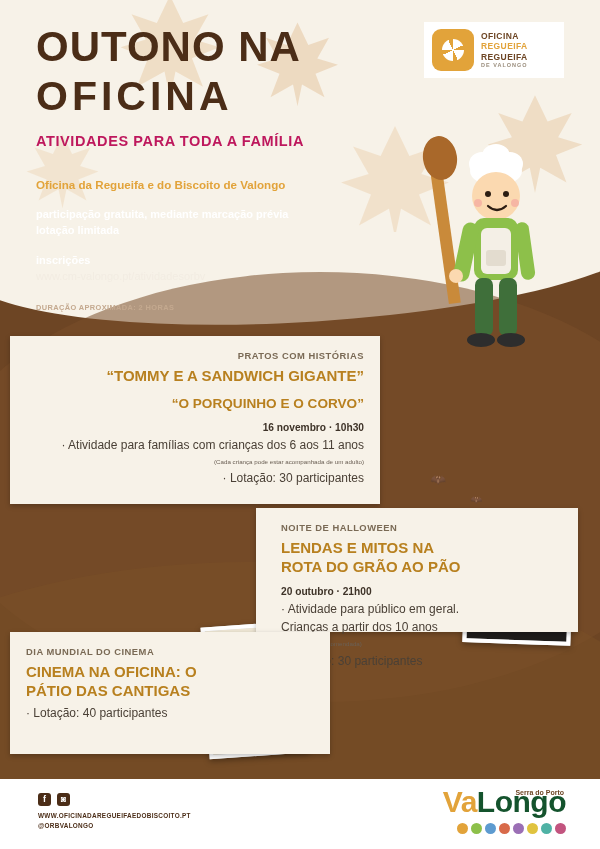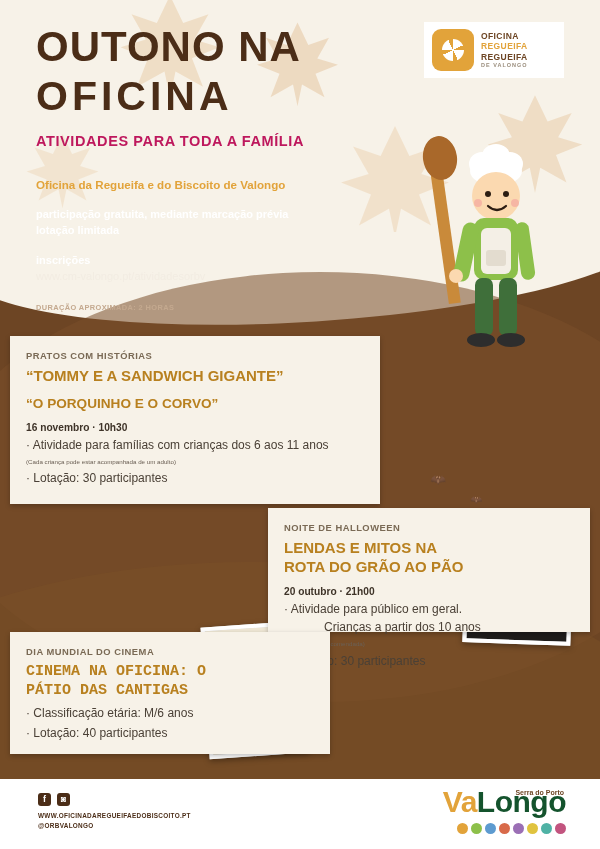"PRATOS COM HISTÓRIAS" #card1 { text-align: none -> right }
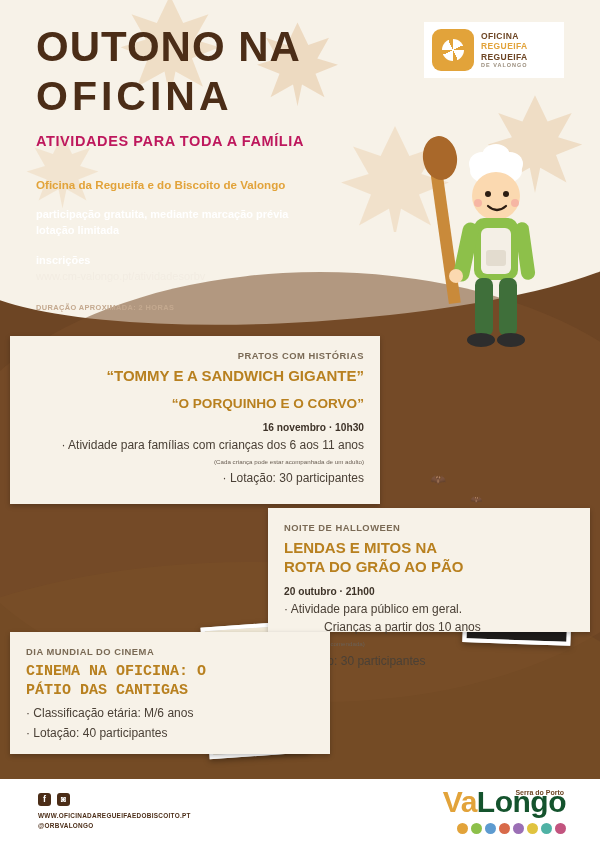"NOITE DE HALLOWEEN" #card2 { padding: 14px 16px -> 14px 25px; right: 10px -> 22px }
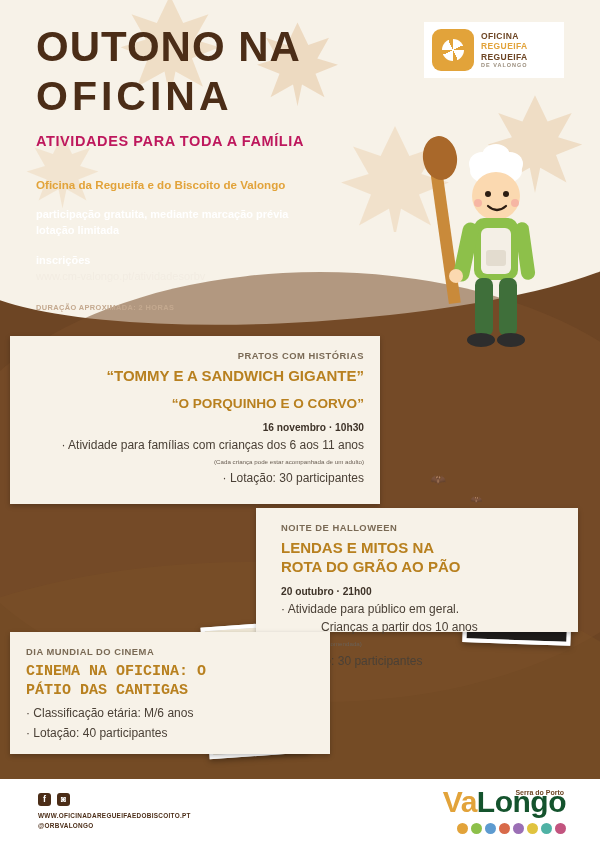"Crianças a partir dos 10" div.note { margin-left: 40px -> none }
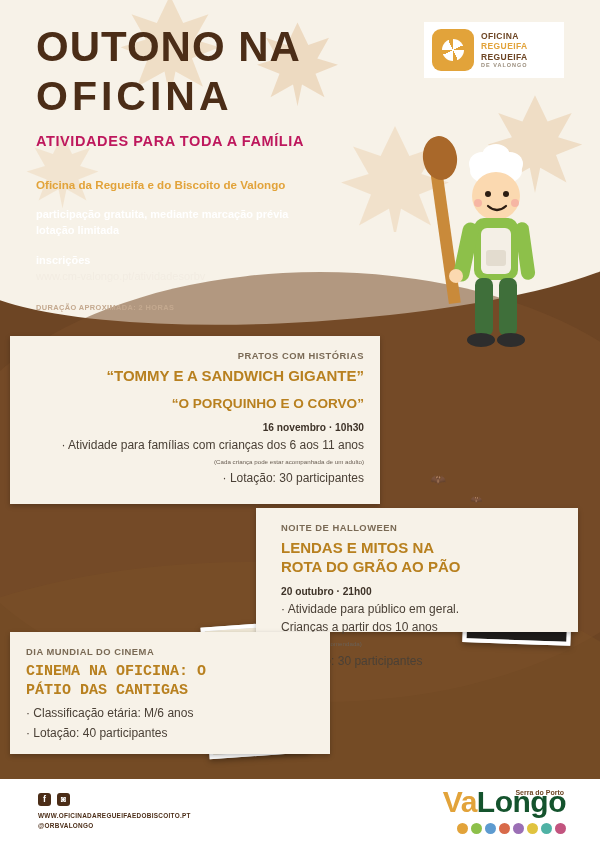"CINEMA NA OFICINA: O PÁTIO" div.ttl { font-family: Liberation Mono, monospace -> none }
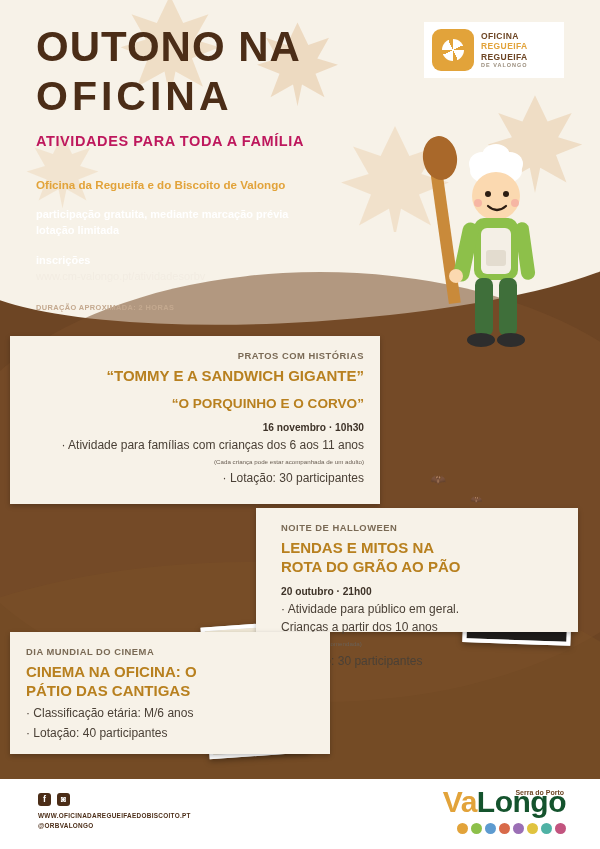"· Classificação etária: M/6 anos" div.note { html: <div>· Classificação etária: M/6 anos</div> -> none }
